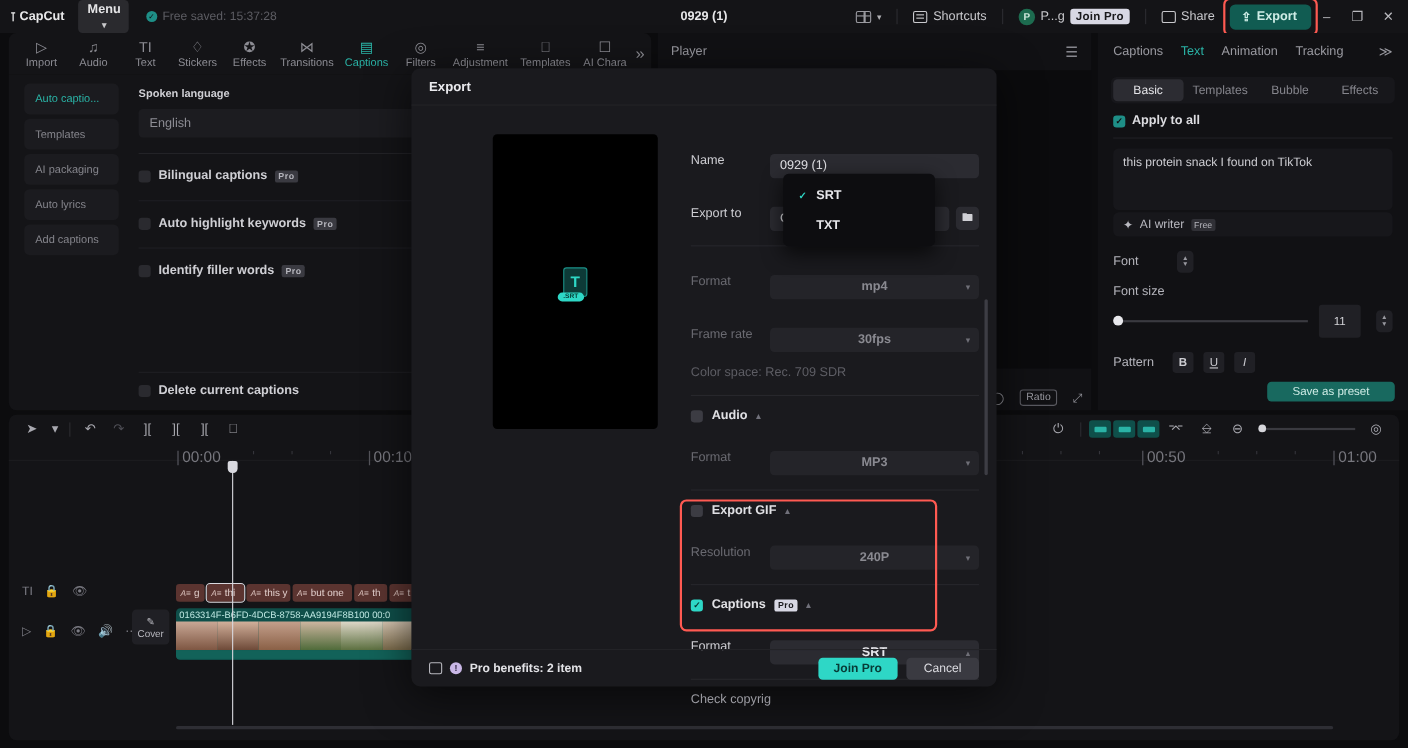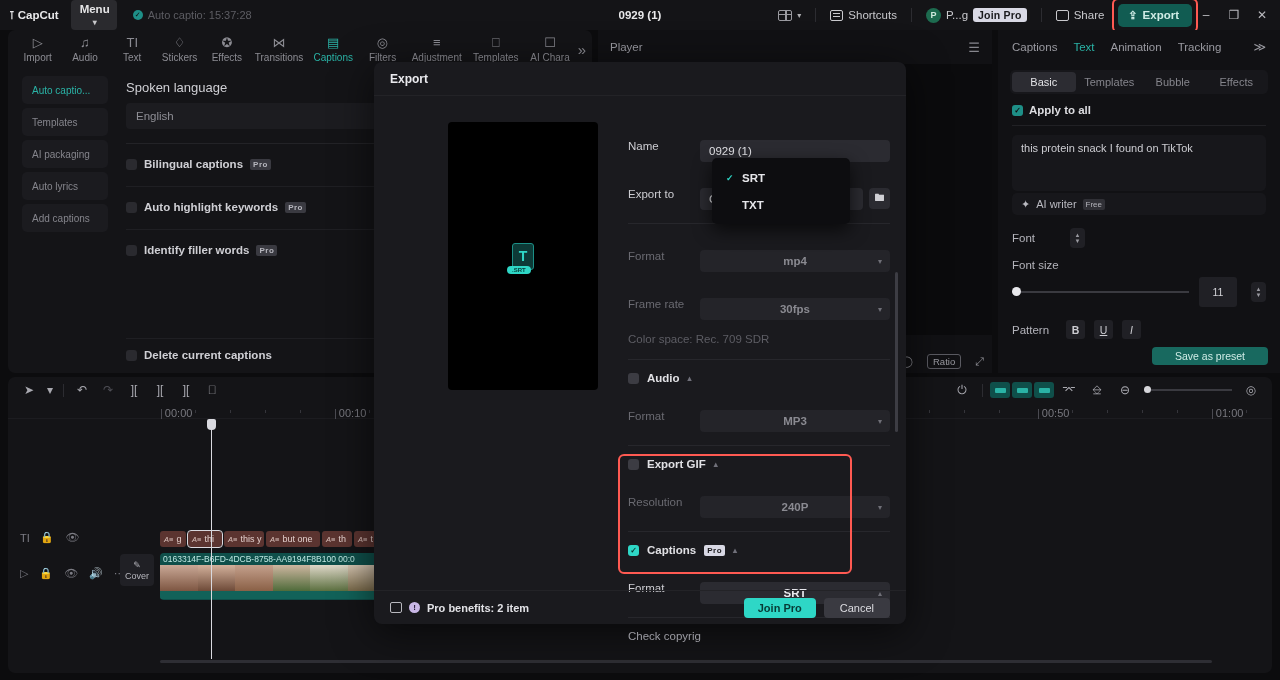"Auto captio: 15:37:28" span { text: Auto captio -> Free saved }
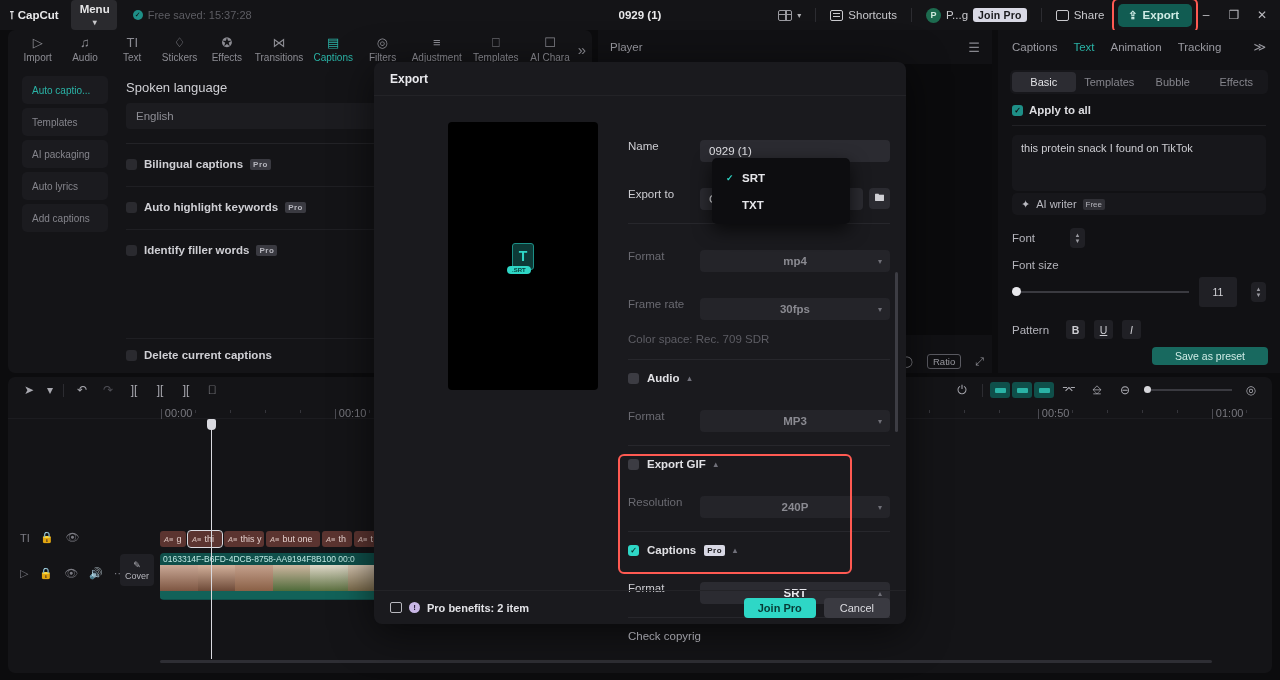"Spoken language" .lp-label { font-size: 13px -> 10px; font-weight: 400 -> 700 }
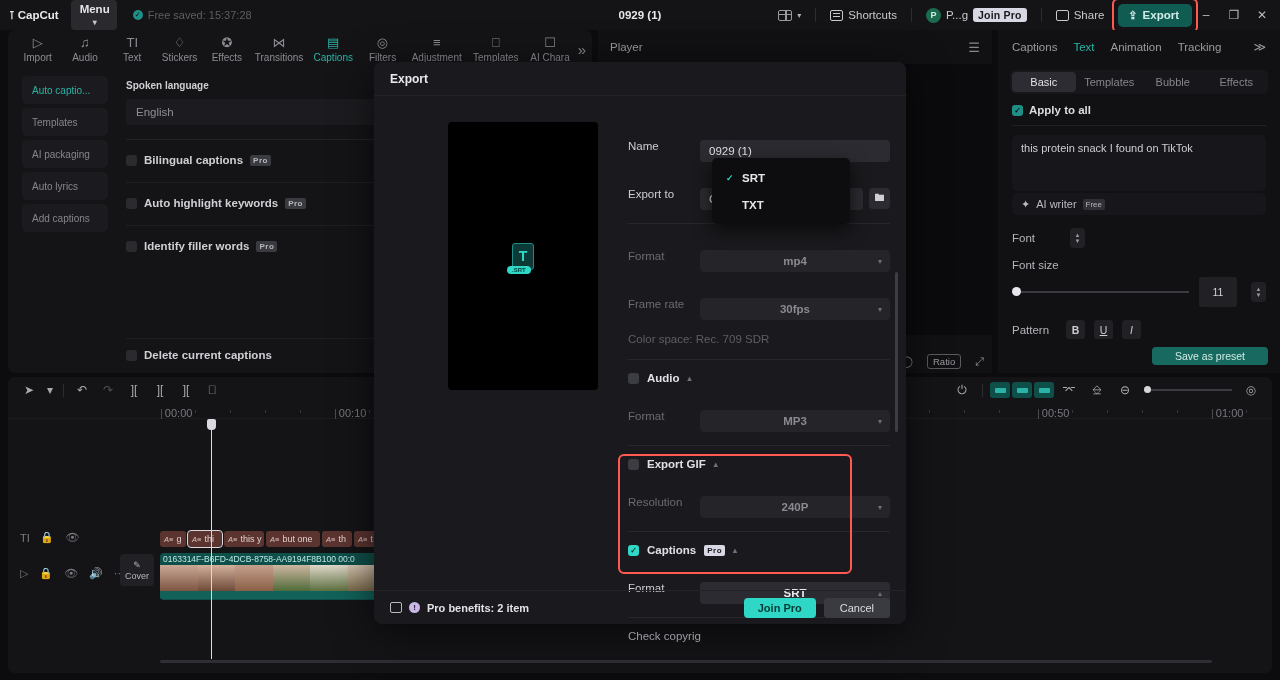"00:00" .tick { font-size: 11px -> 14px }
